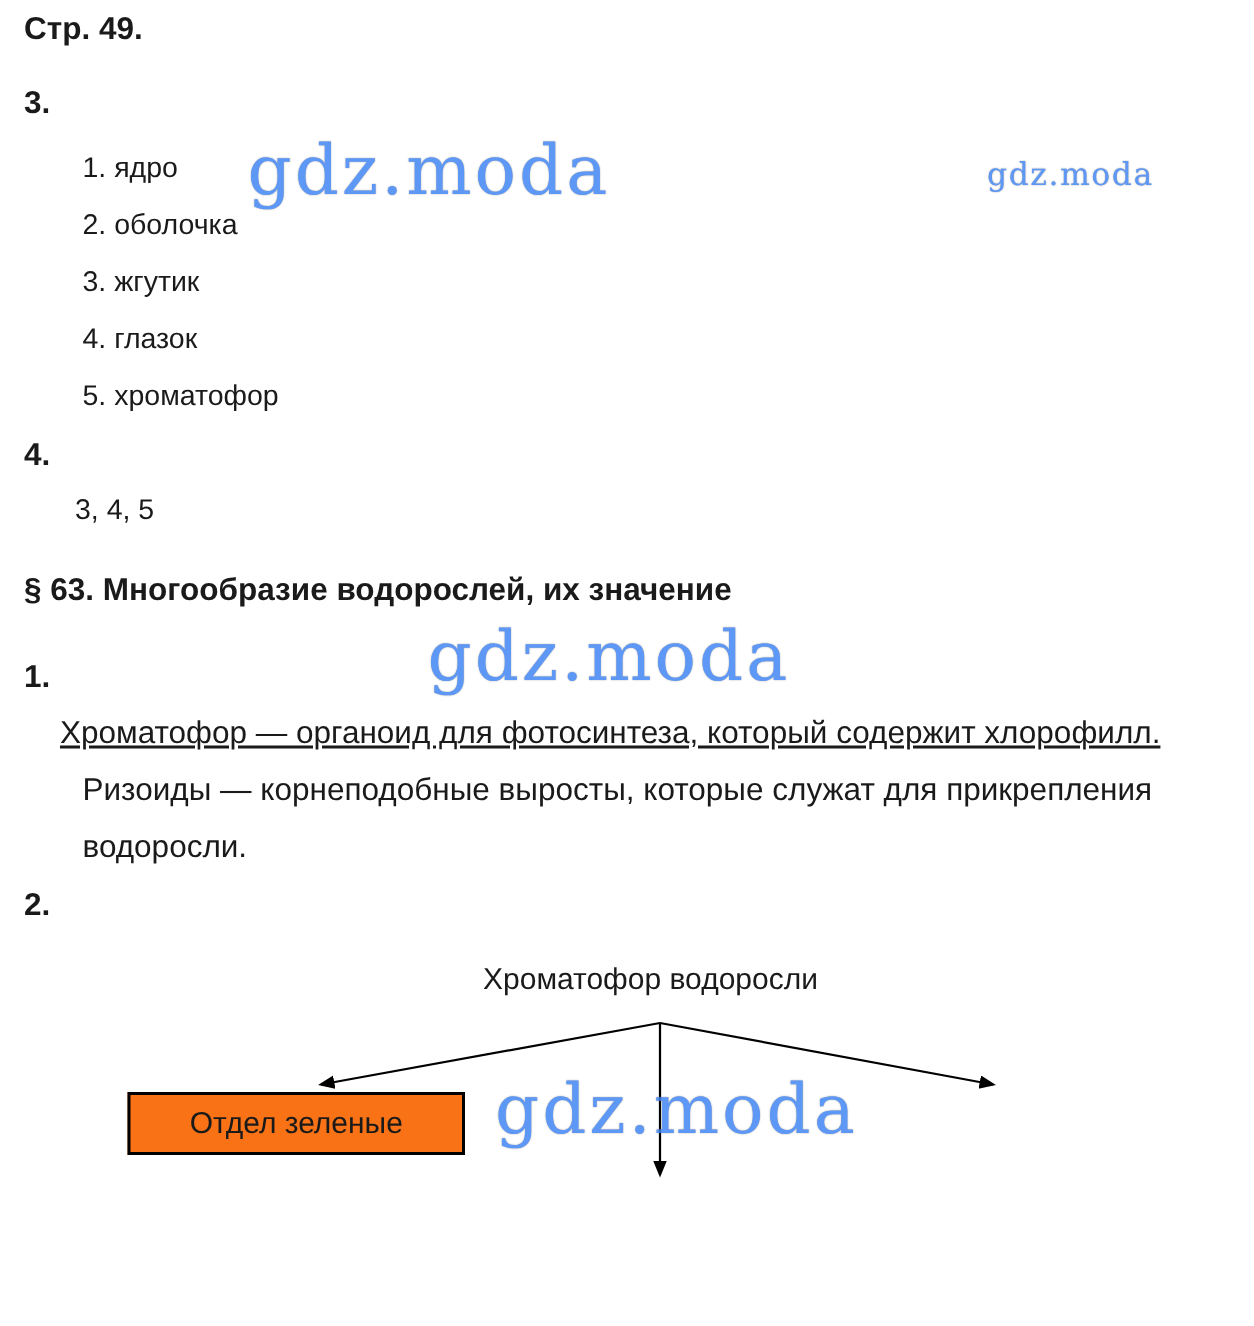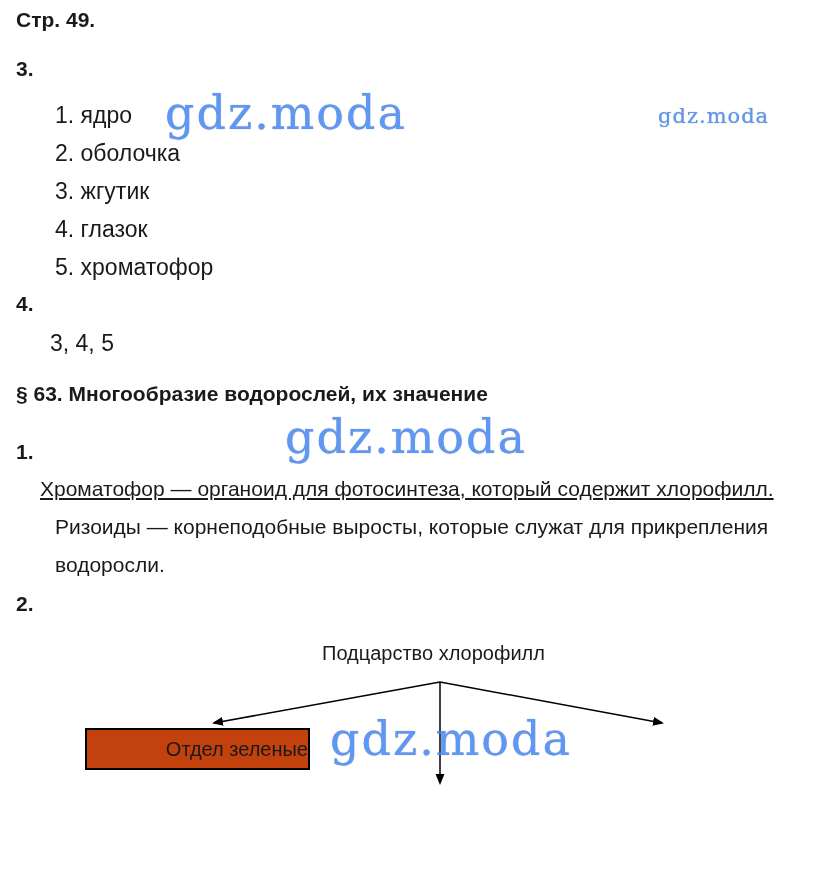"1. ядро" .list-item { font-size: 23px -> 19px }
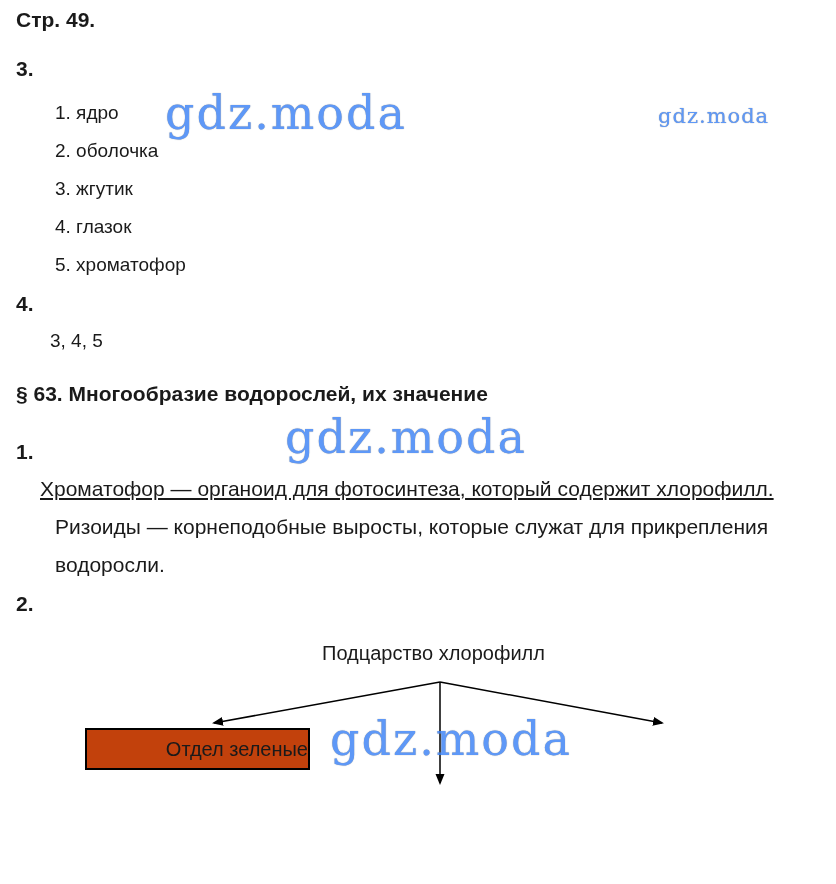"Подцарство хлорофилл" div.dg-root { text: Подцарство хлорофилл -> Хроматофор водоросли }
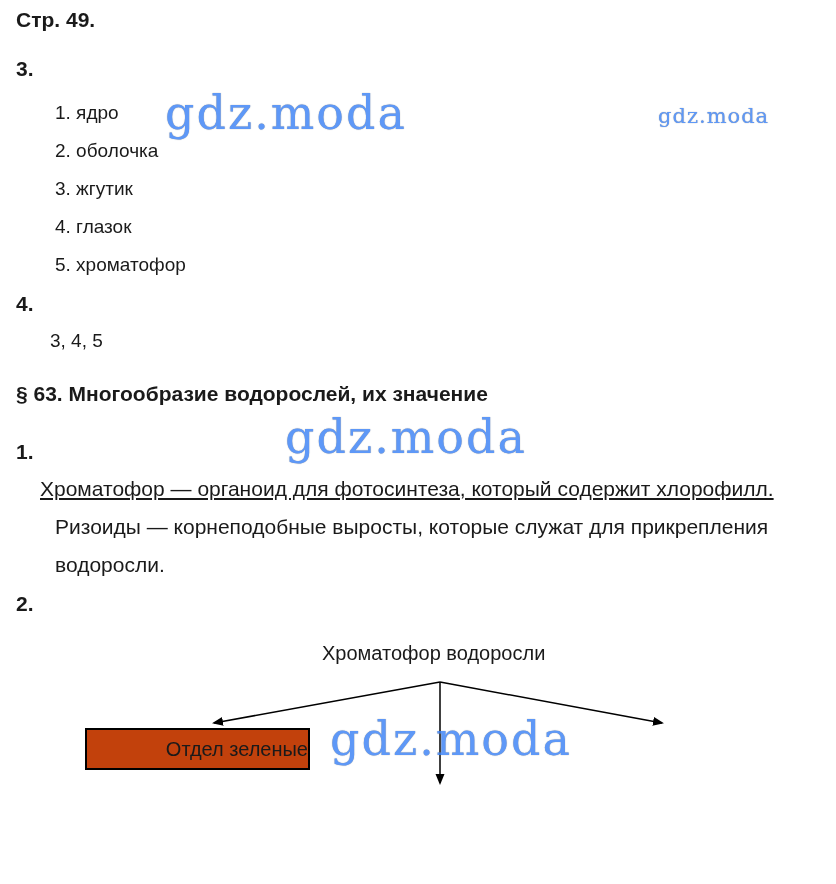"Отдел зеленые" .dg-box { background: #c2410c -> #f97316; justify-content: flex-end -> center }
